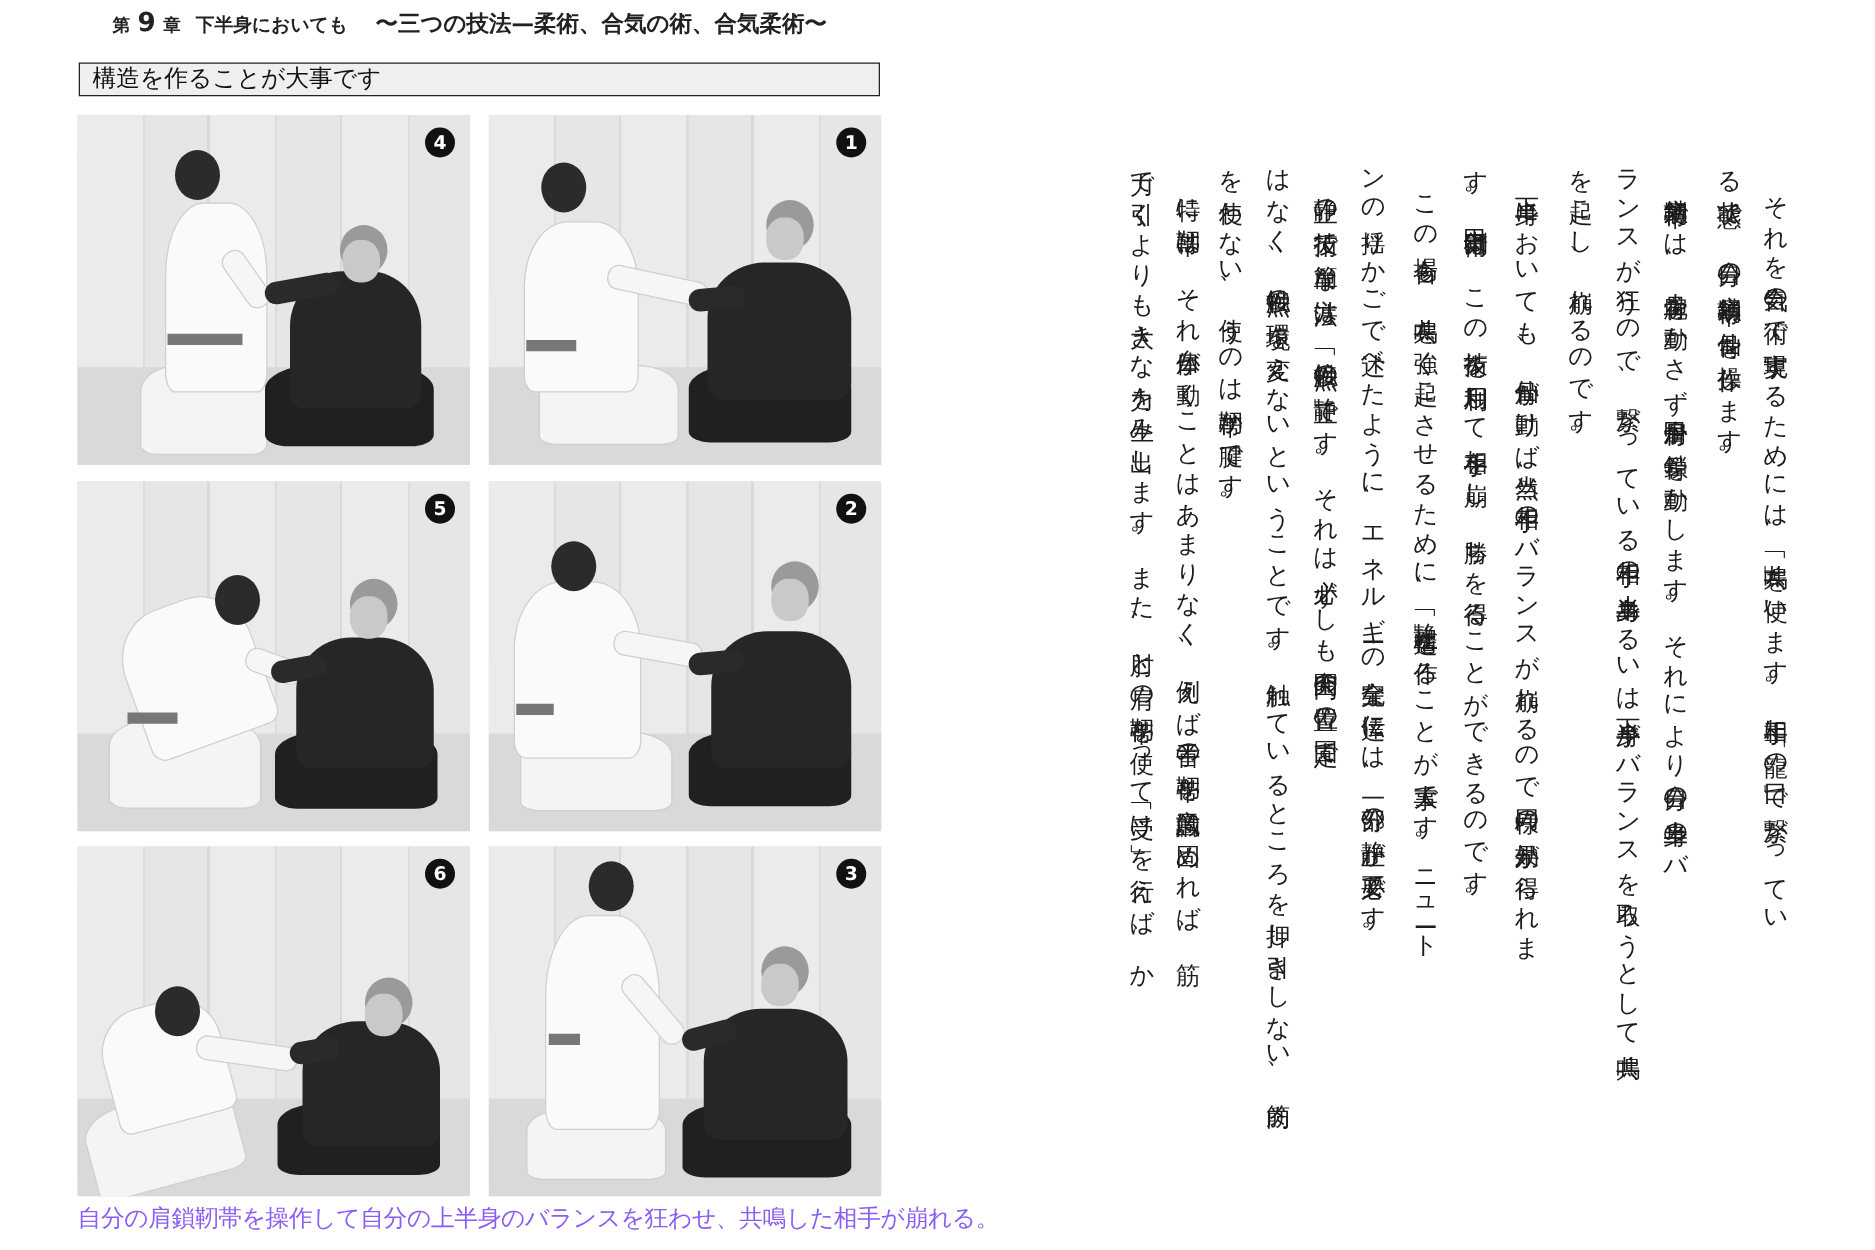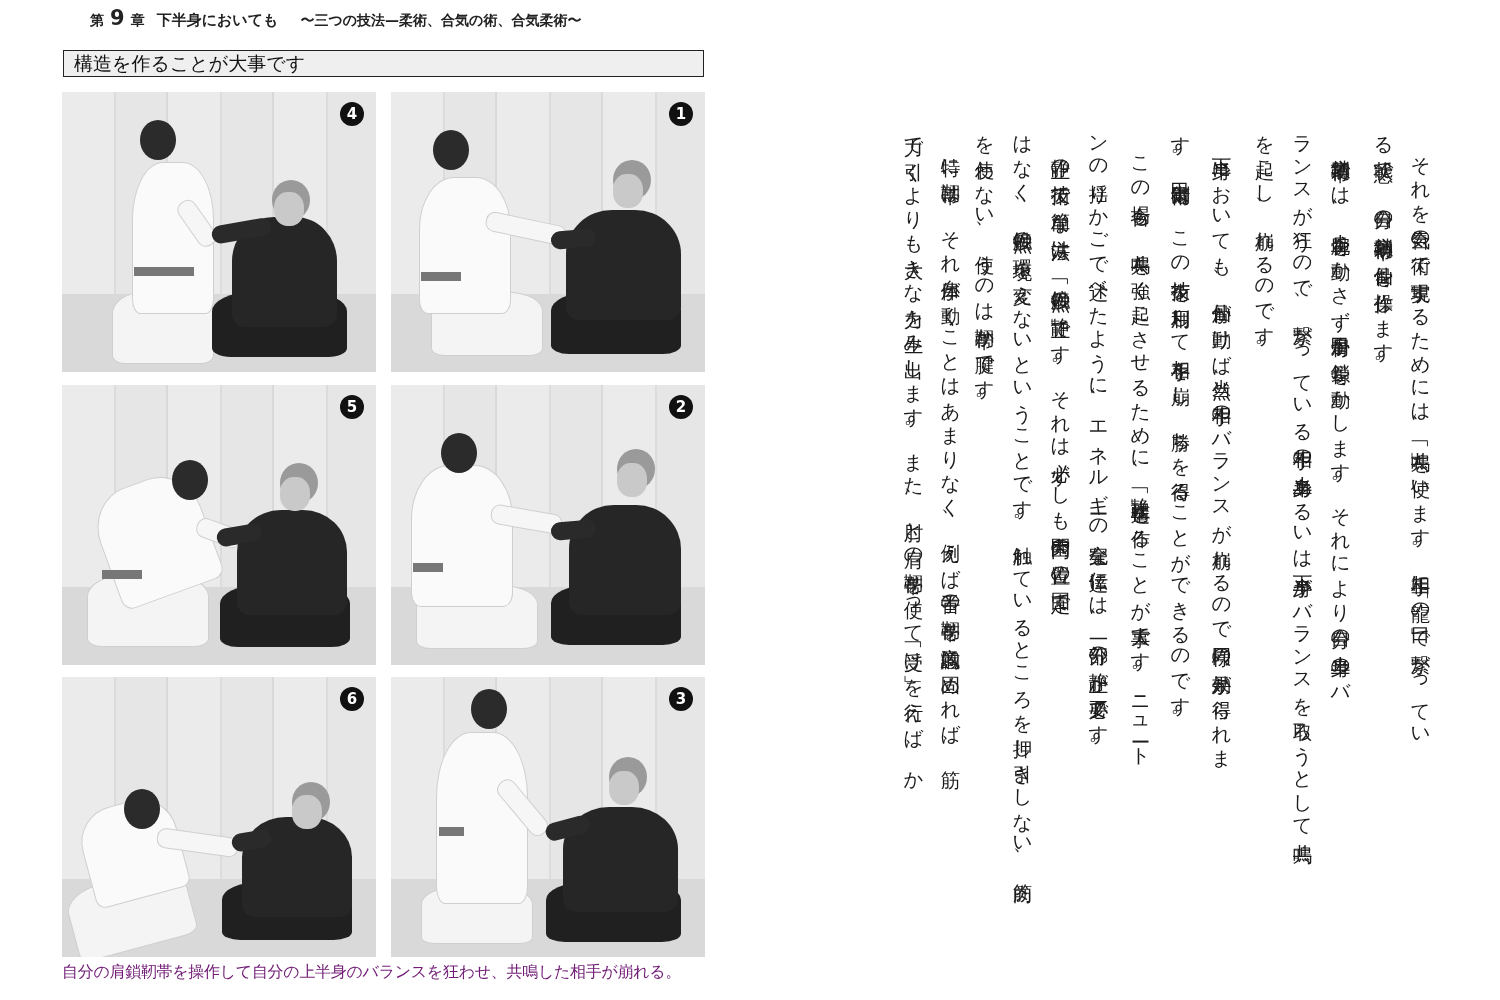"〜三つの技法—柔術、合気の術、合気柔術〜" .chapter-header .sub { font-size: 14px -> 18px }
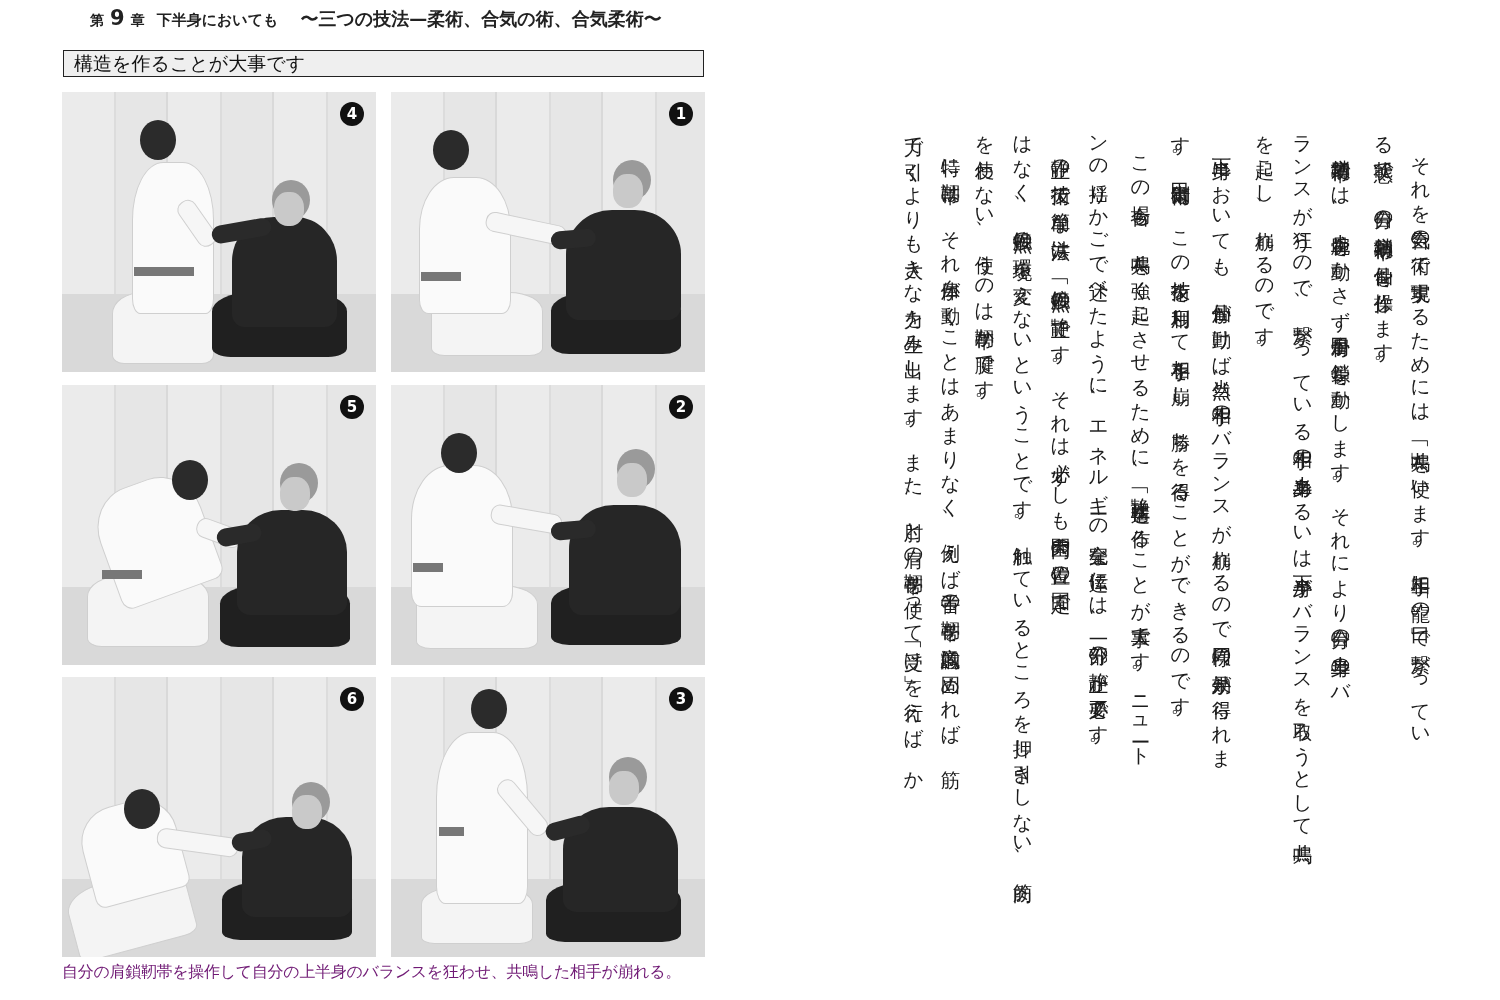"自分の肩鎖靭帯を操作して自分の上半身のバランスを狂わせ、共鳴した相手が崩れる。" .caption { color: #701a75 -> #8b5cf6; font-size: 16px -> 19px }
